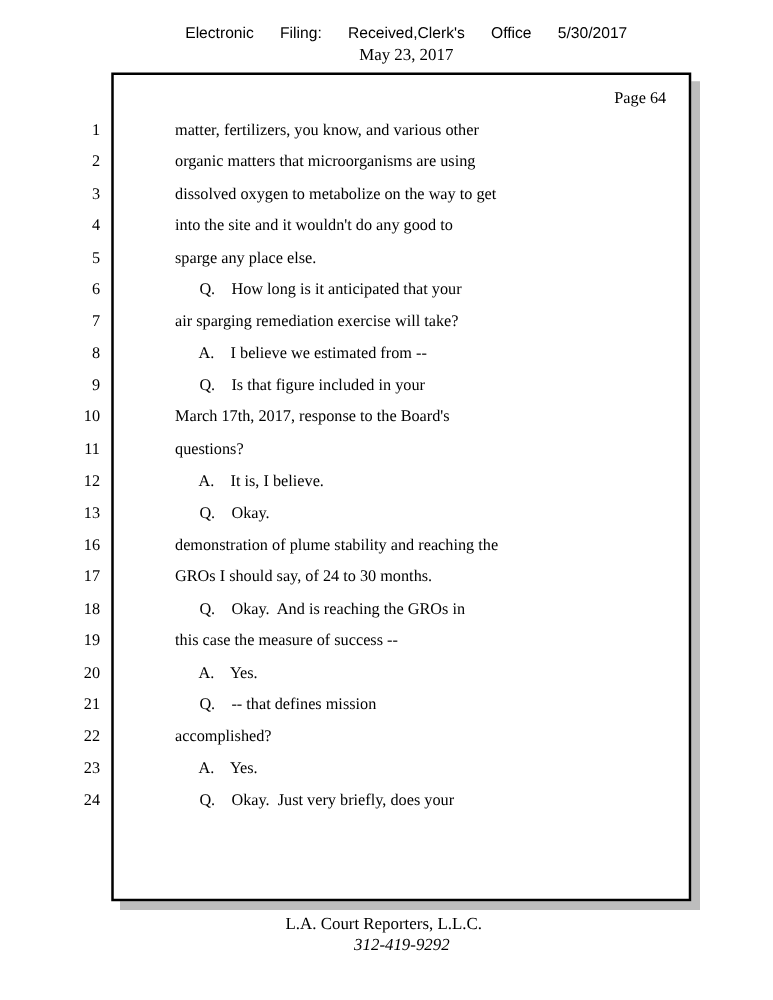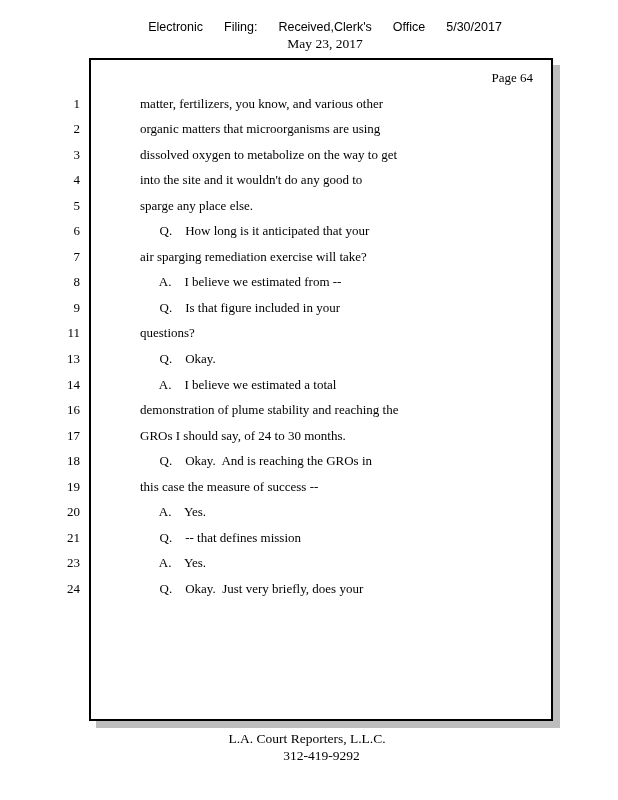"10" div.row { html: none -> <div> <span>10</span> <span>March 17th, 2017, response to the Board's</span> </div> }
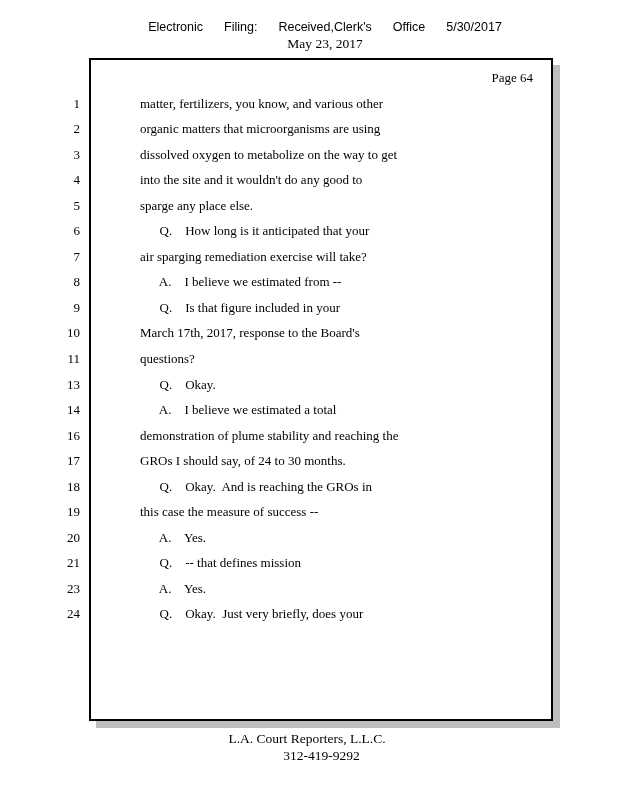"12" div.row { html: none -> <div> <span>12</span> <span> A. It is, I believe.</span> </div> }
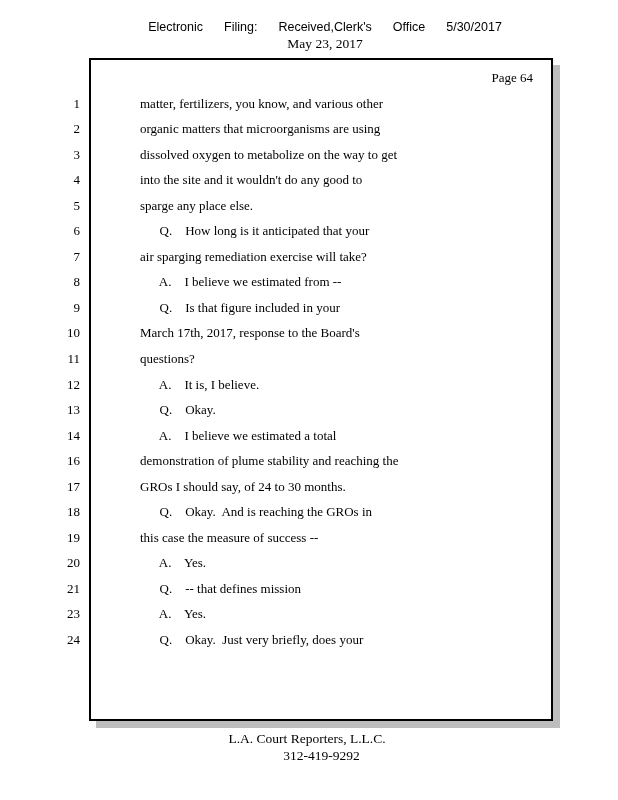"14" div.row { html: <div> <span>14</span> <span> A. I believe we estimated a total</span> </div> -> none }
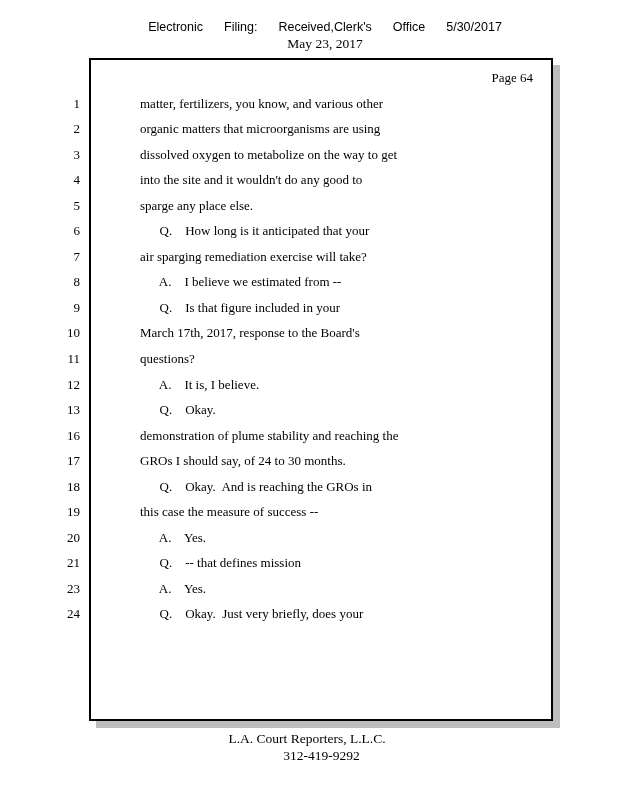"22" div.row { html: none -> <div> <span>22</span> <span>accomplished?</span> </div> }
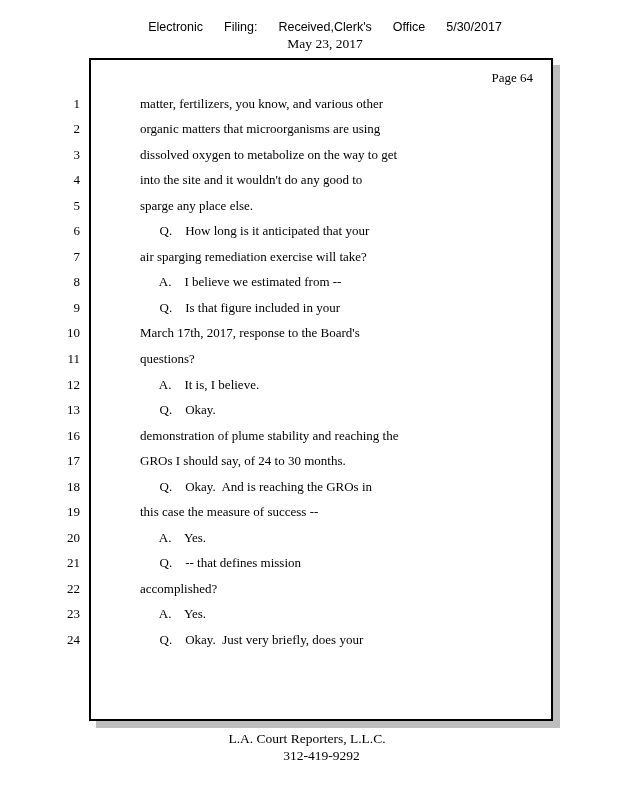"312-419-9292" .footer .phone { font-style: none -> italic }
